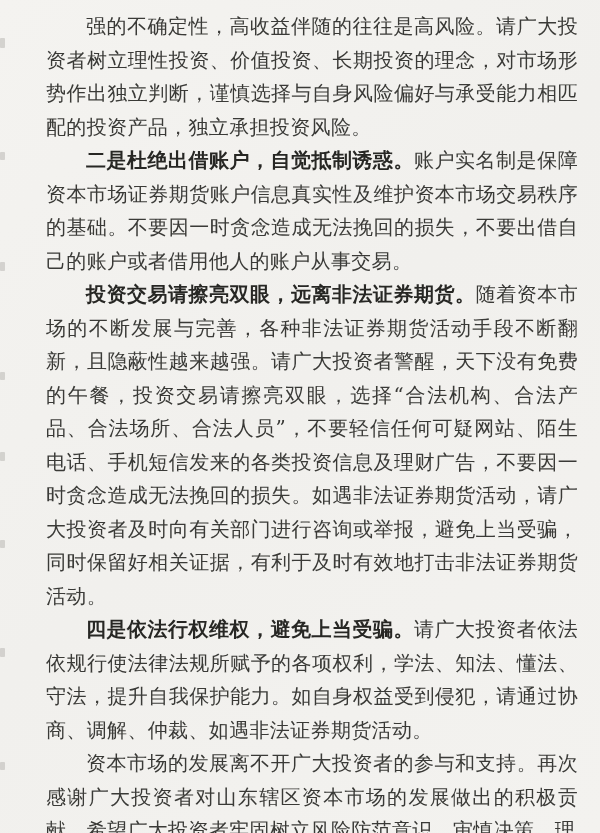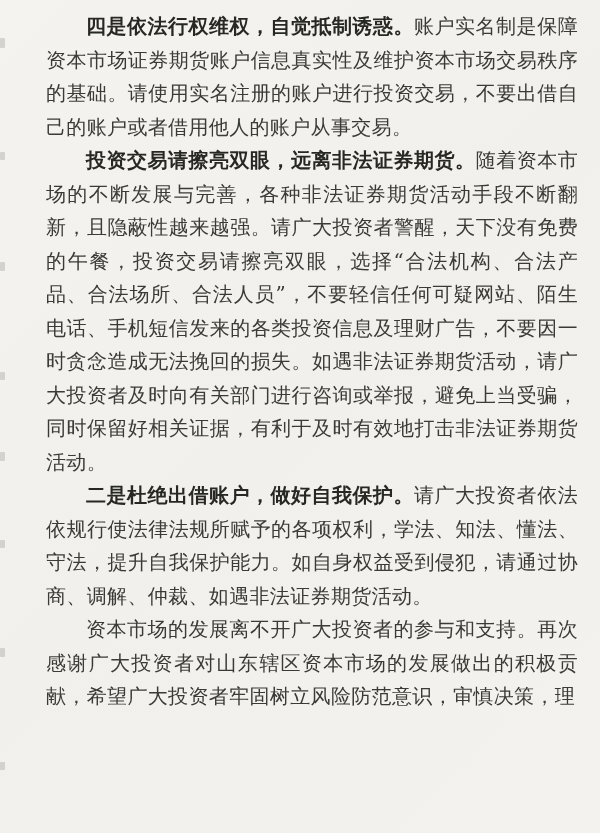"强的不确定性，高收益伴随的往往是高风险。请广大投资者树立理性投资、价值投资、长期" p.para { html: none -> <p><span></span><span>强的不确定性，高收益伴随的往往是高风险。请广大投资者树立理性投资、价值投资、长期投资的理念，对市场形势作出独立判断，谨慎选择与自身风险偏好与承受能力相匹配的投资产品，独立承担投资风险。</span></p> }
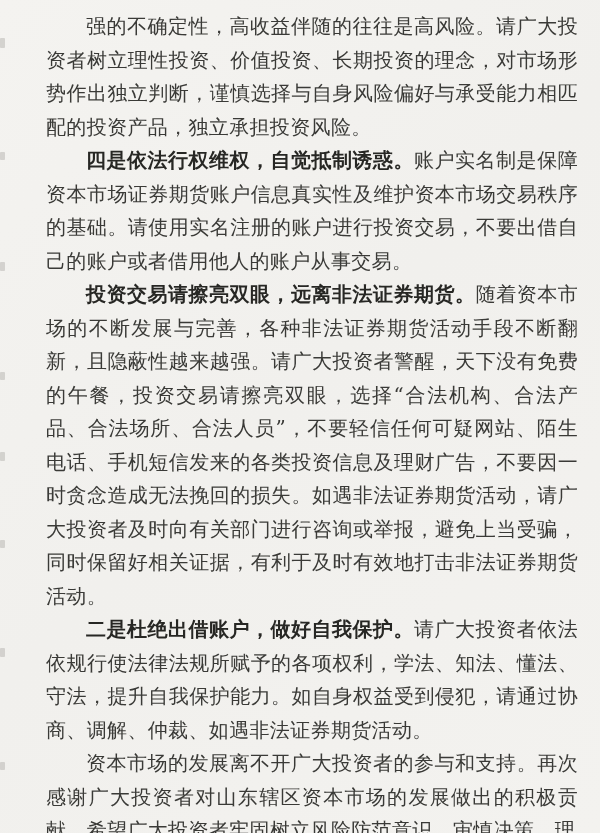"四是依法行权维权，自觉抵制诱惑。" span.lead { text: 四是依法行权维权 -> 二是杜绝出借账户 }
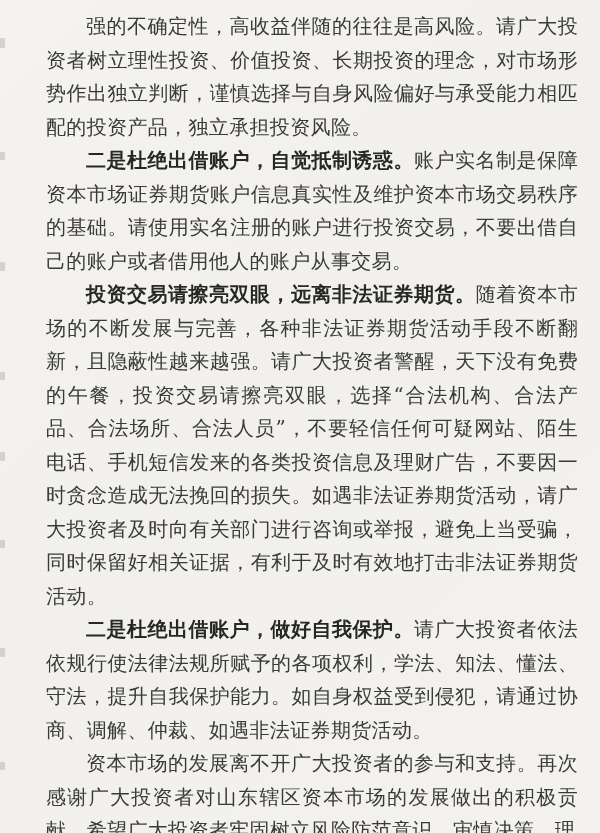"账户实名制是保障资本市场证券期货账户信息真实性及维护资本市场交易秩序的基础。请使" span { text: 请使用实名注册的账户进行投资交易 -> 不要因一时贪念造成无法挽回的损失 }
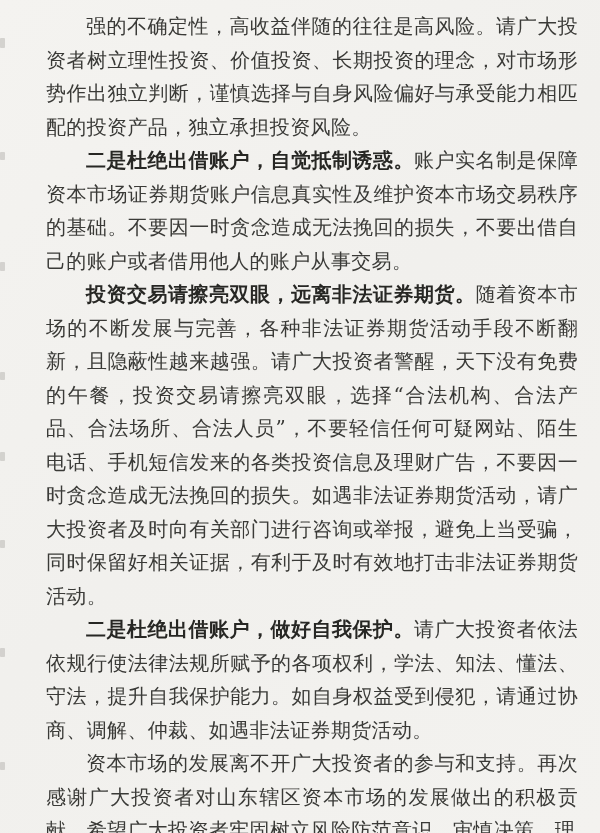"二是杜绝出借账户，做好自我保护。" span.lead { text: 二是杜绝出借账户，做好自我保护 -> 四是依法行权维权，避免上当受骗 }
